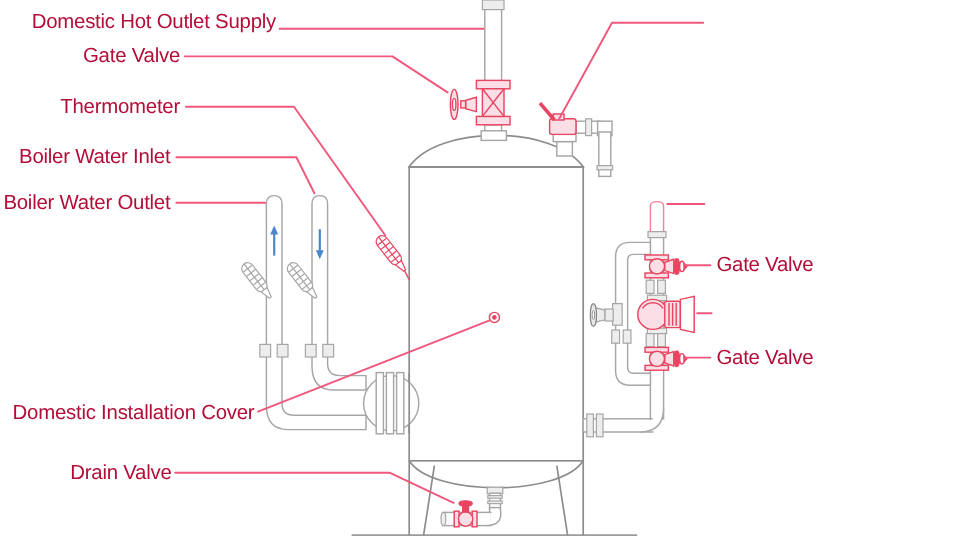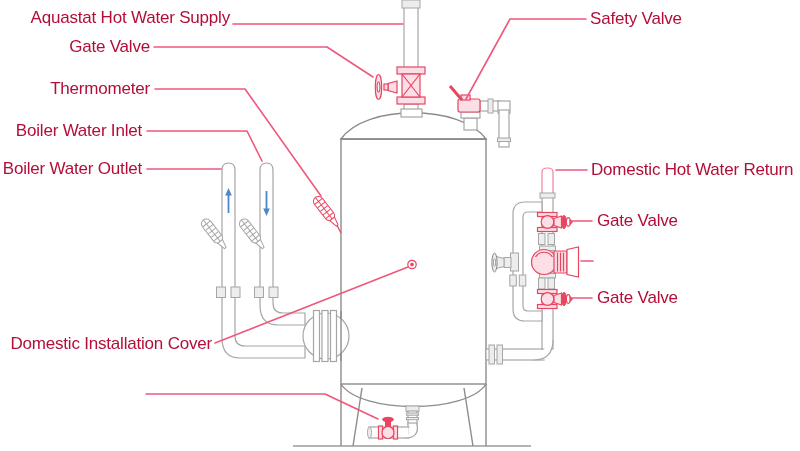"Aquastat Hot Water Supply" div.lbl { text: Aquastat Hot Water -> Domestic Hot Outlet }
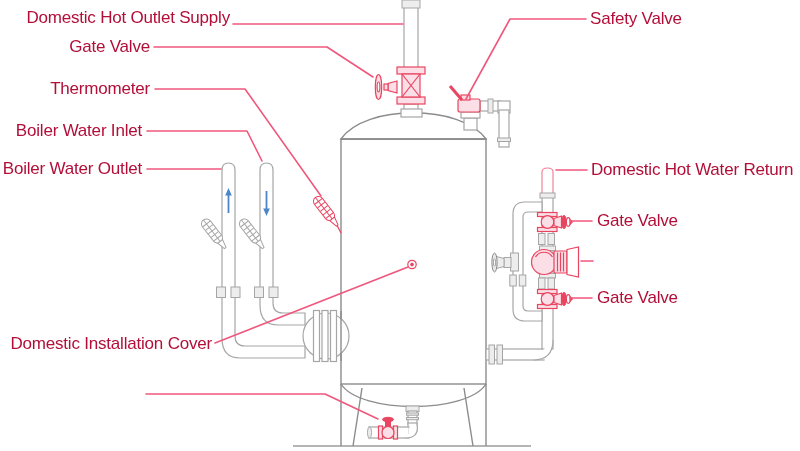"Safety Valve" div.lbl { html: <div>Safety Valve</div> -> none }
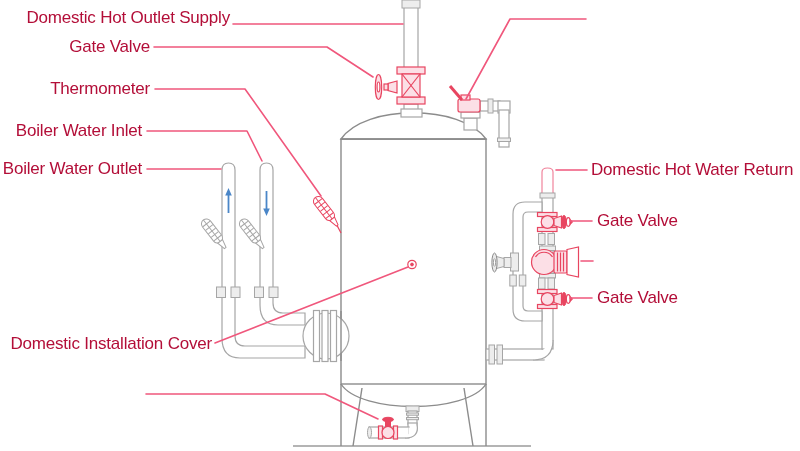"Domestic Hot Water Return" div.lbl { html: <div>Domestic Hot Water Return</div> -> none }
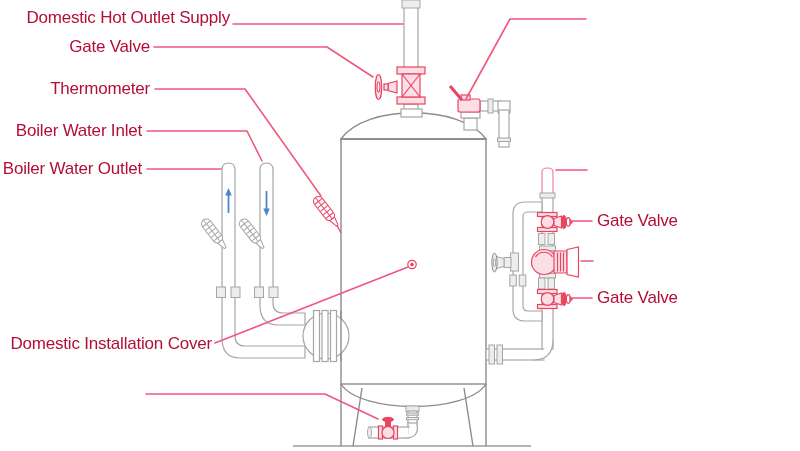"Drain Valve" div.lbl { html: none -> <div>Drain Valve</div> }
